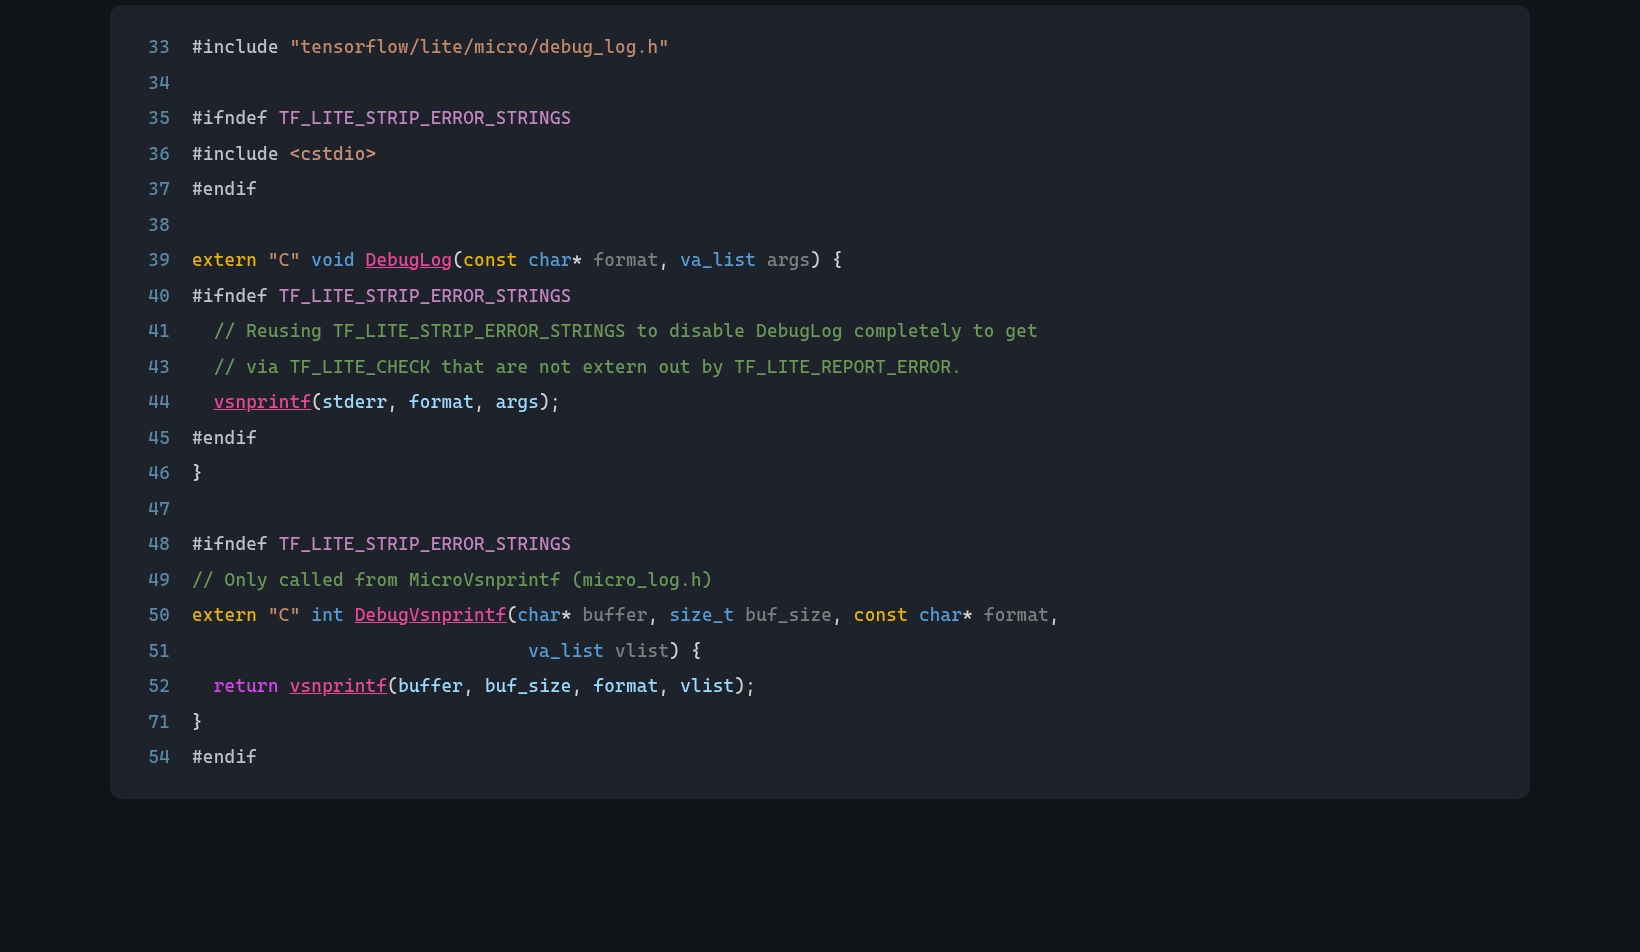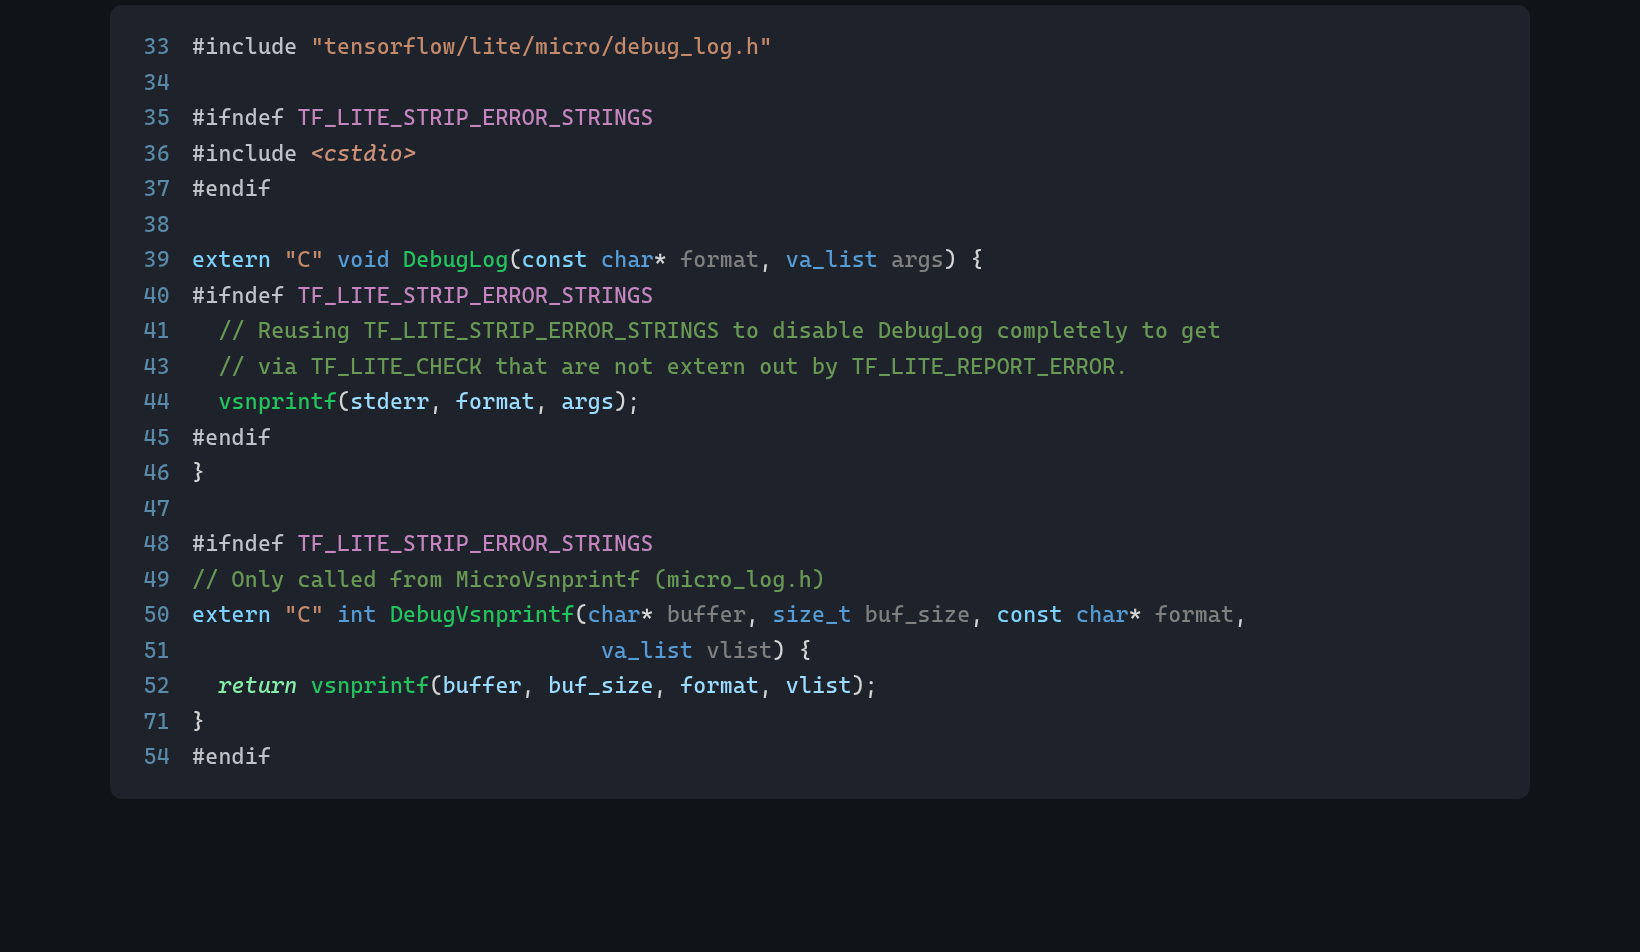"33" .code-block { font-size: 22px -> 18px }
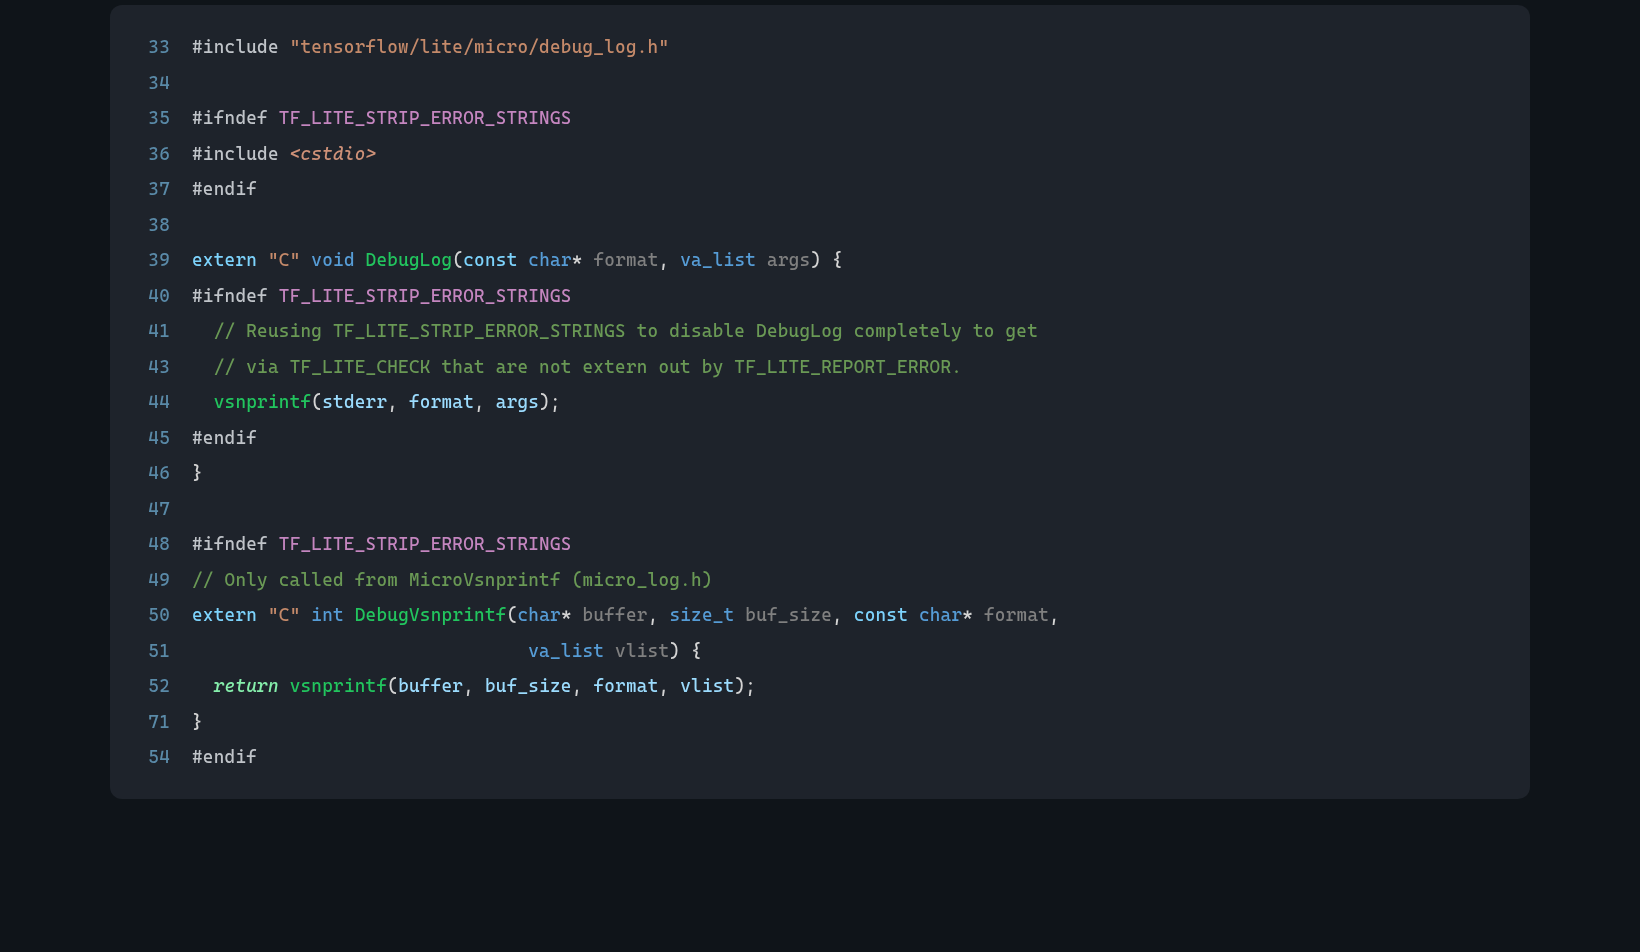"<cstdio>" .tok-include-angle { font-style: italic -> none }
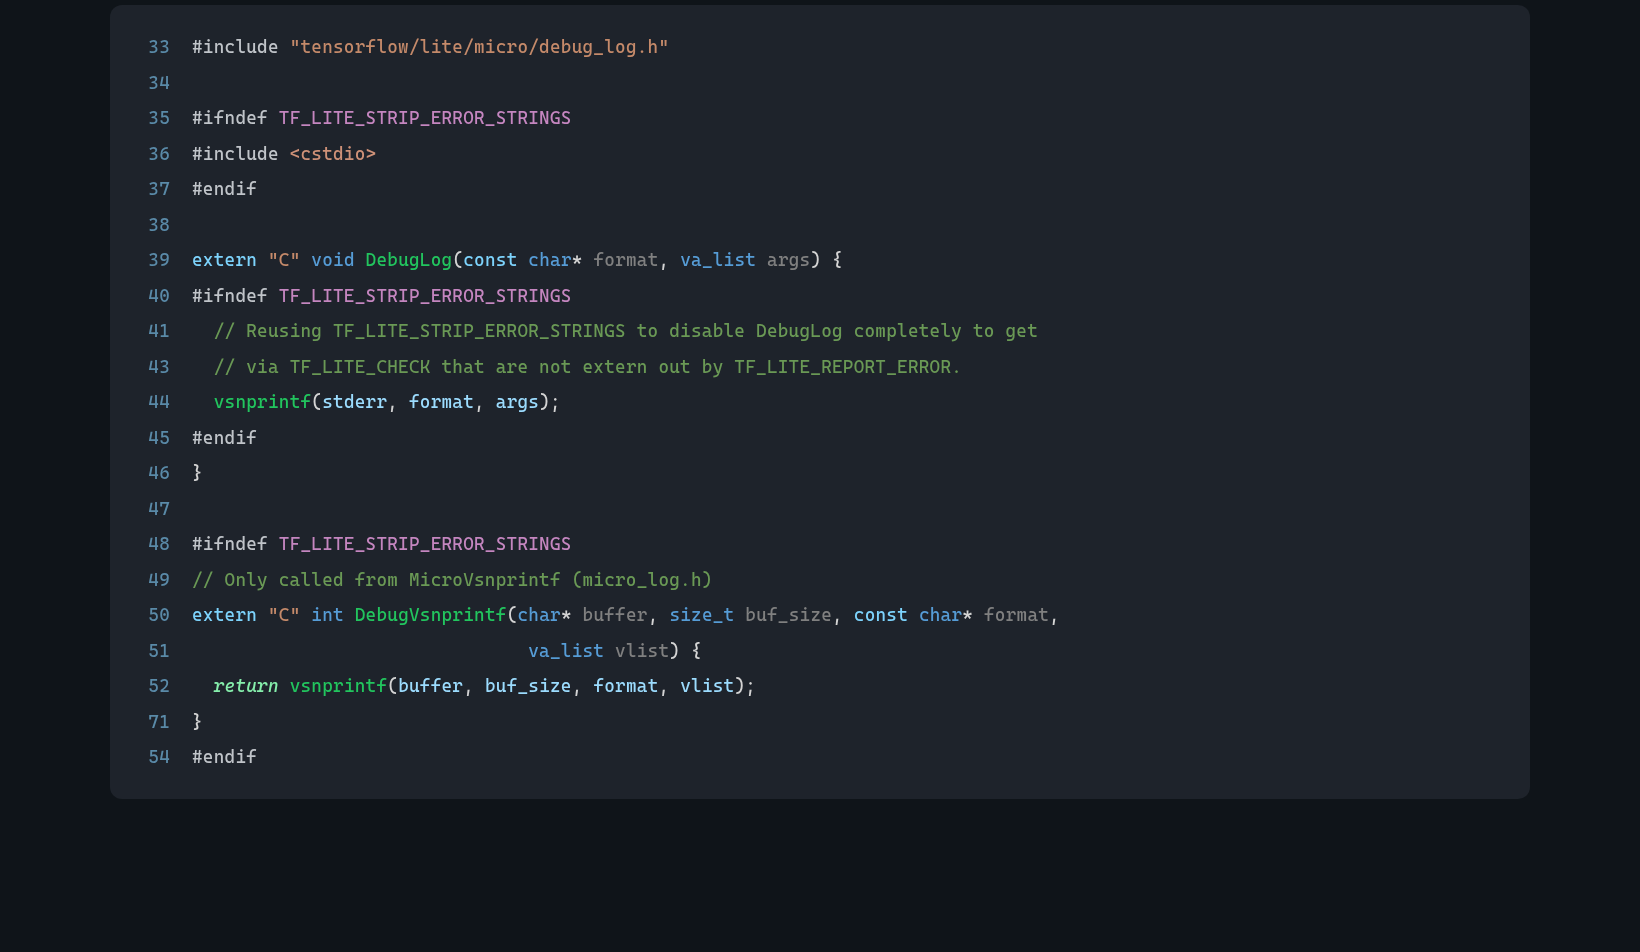"extern" .tok-keyword { color: #7dd3fc -> #eab308 }
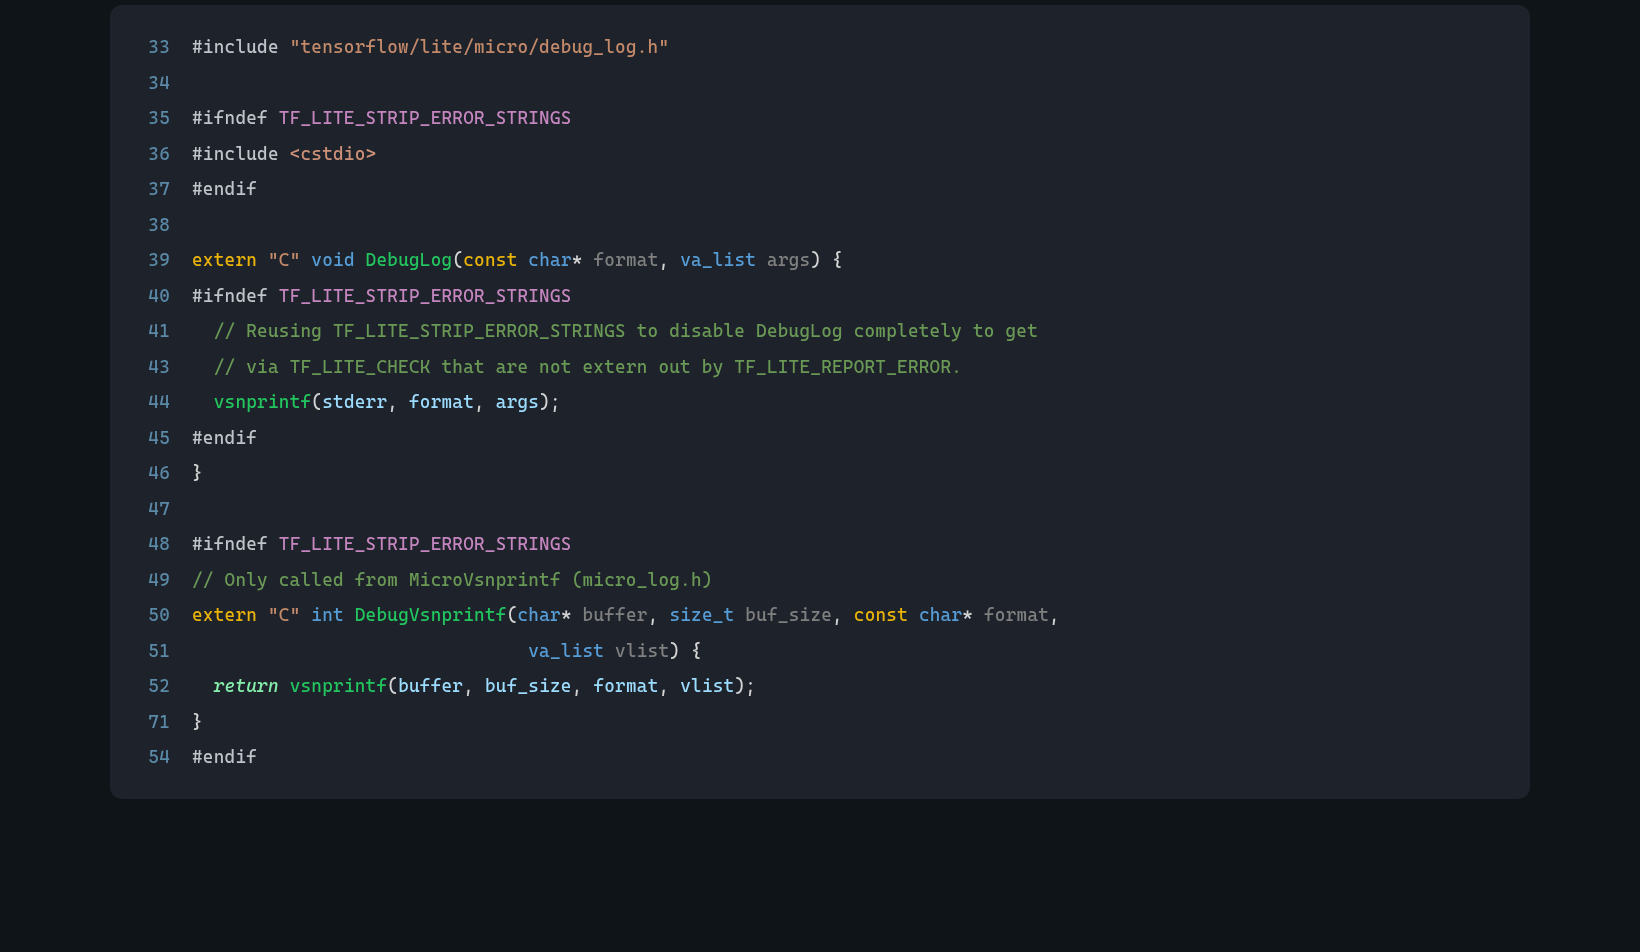"DebugLog" .tok-func { color: #22c55e -> #ec4899; text-decoration: none -> underline }
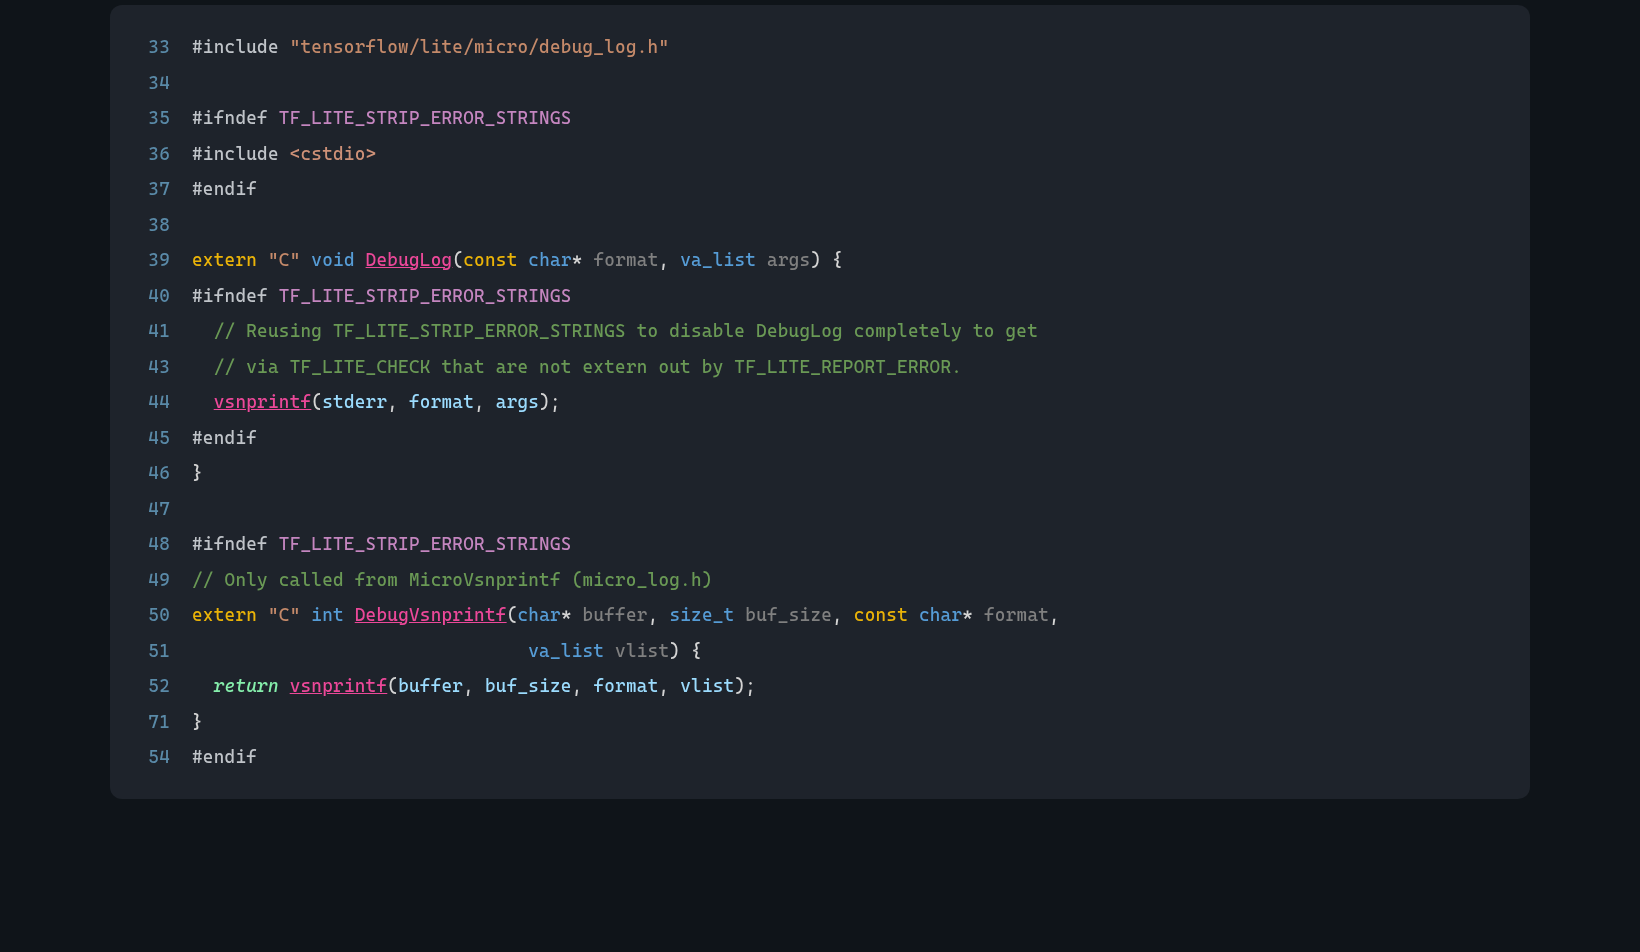"return" .tok-return { color: #86efac -> #d946ef; font-style: italic -> none }
